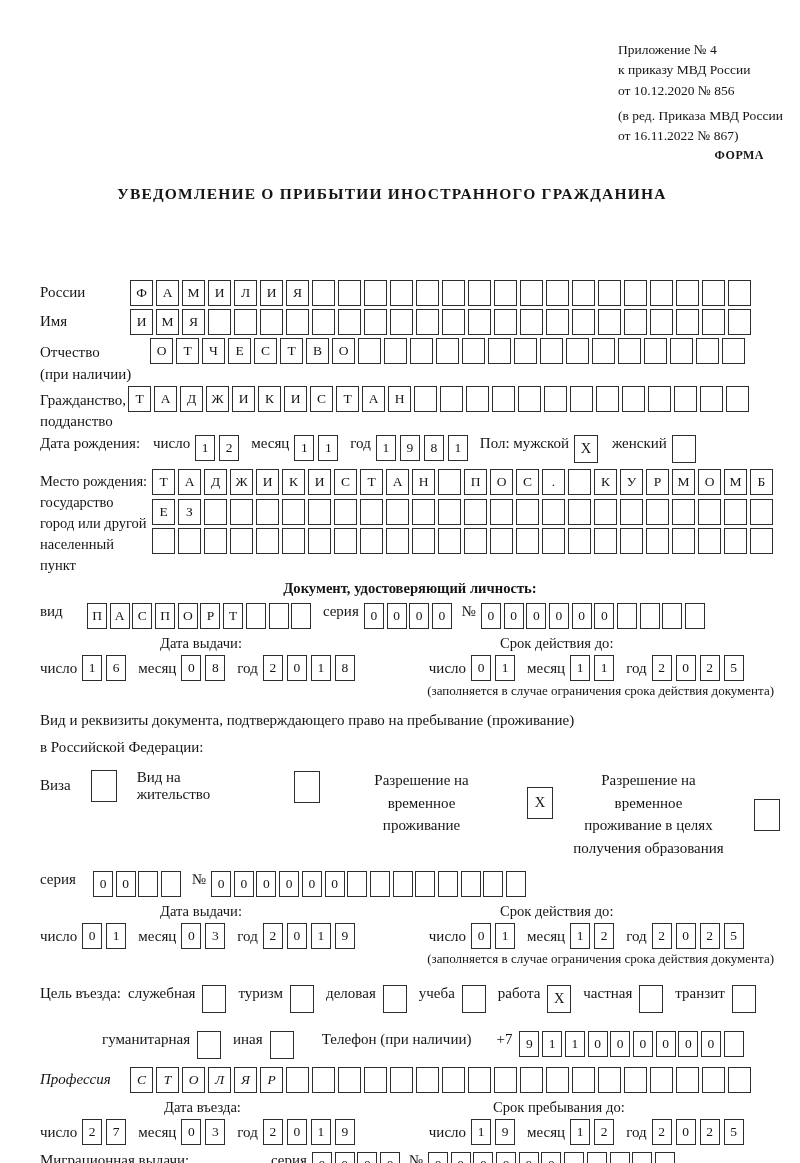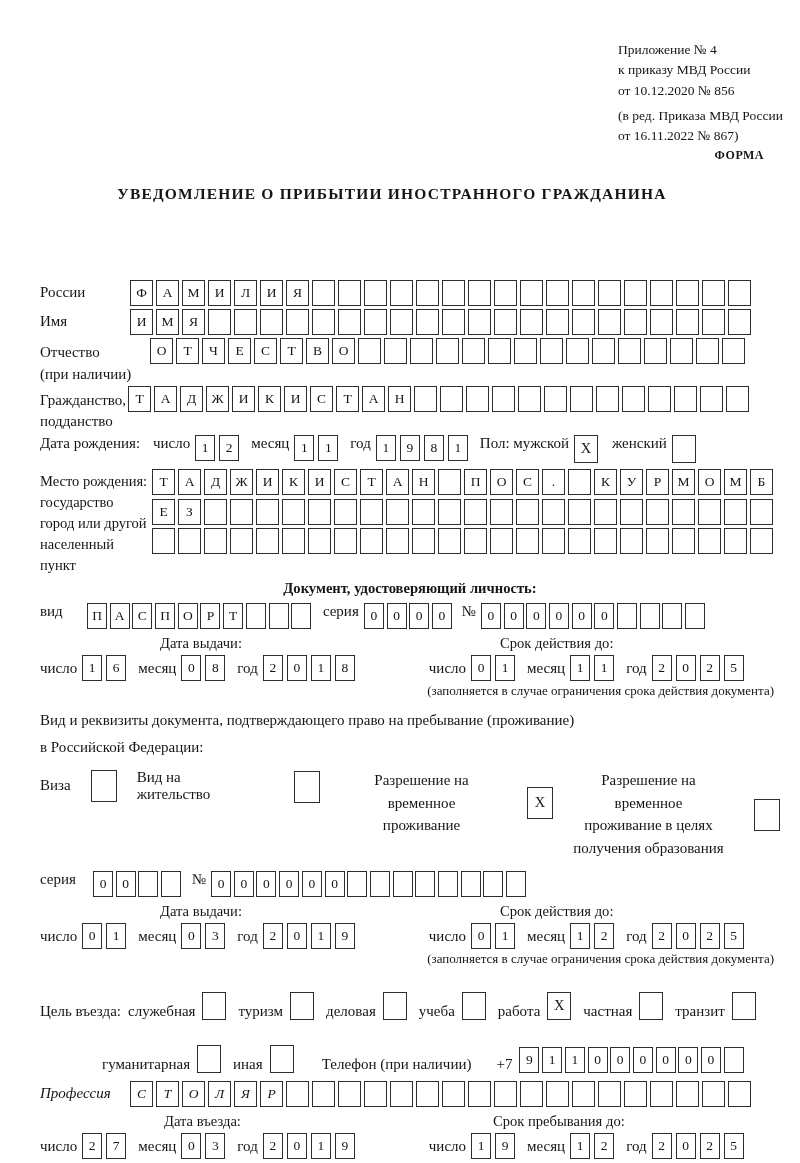"Цель въезда:" .prow { align-items: flex-end -> flex-start; margin-top: 25px -> 18px }
